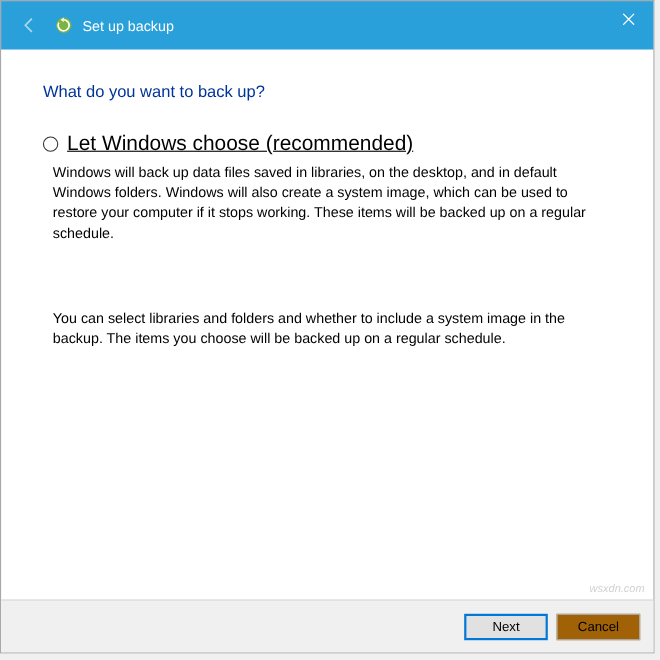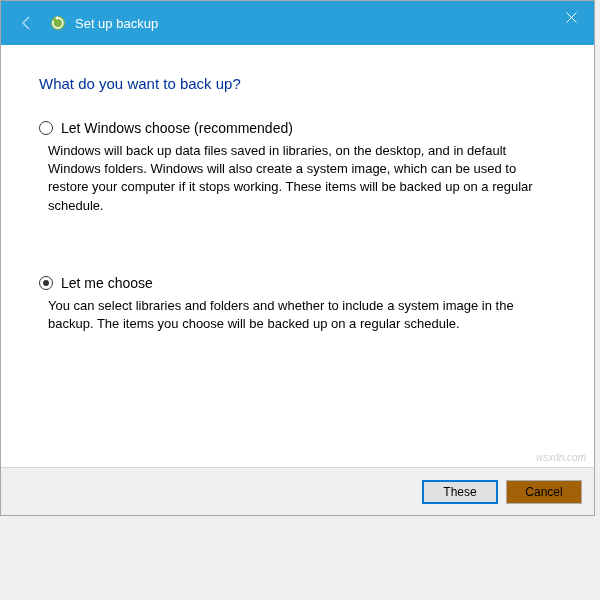"Set up backup" .window { height: 516px -> 594px }
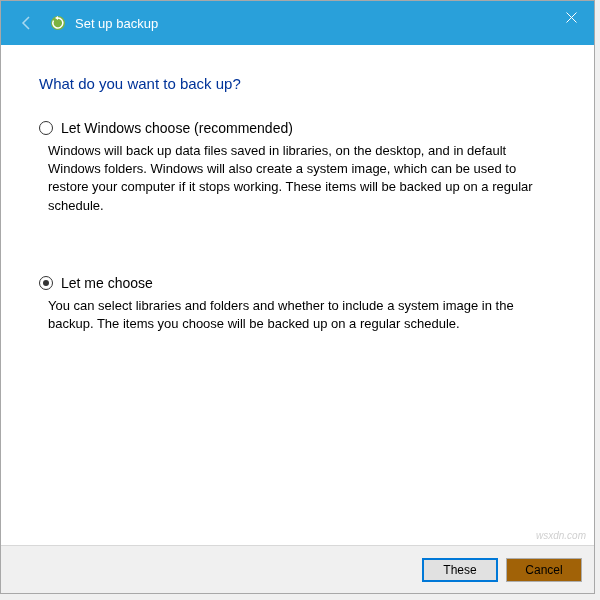"Let Windows choose (recommended)" .option-label { font-size: 14px -> 19px; text-decoration: none -> underline }
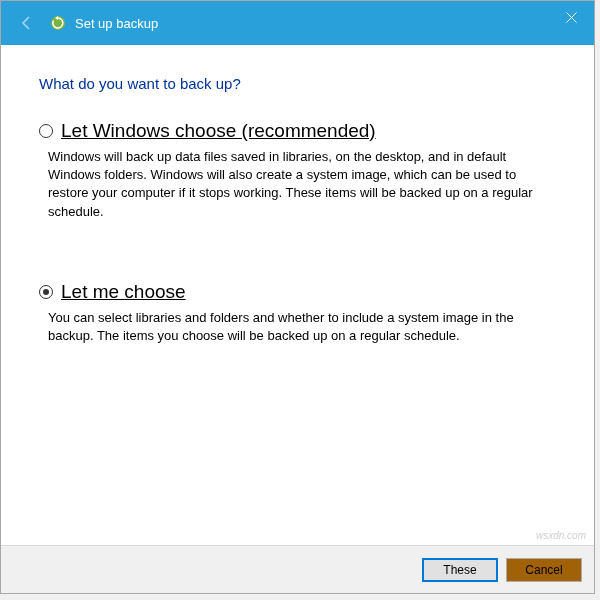"Let me choose" div.option-row { html: <div> <div></div> <span>Let me choose</span> </div> -> none }
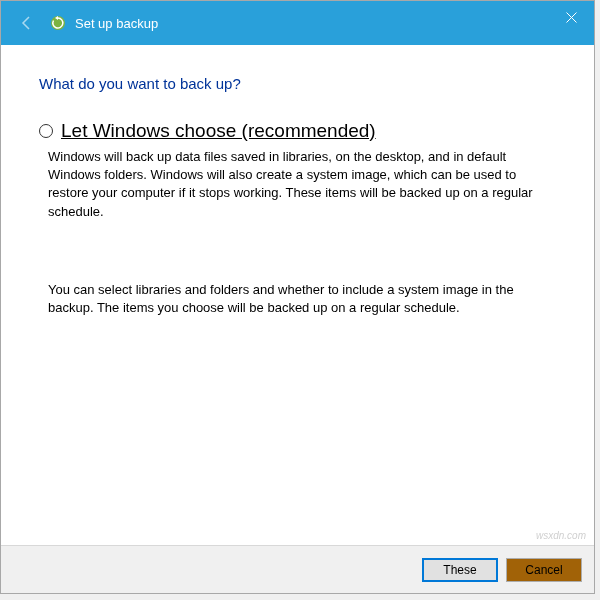"These" button.btn { text: These -> Next }
